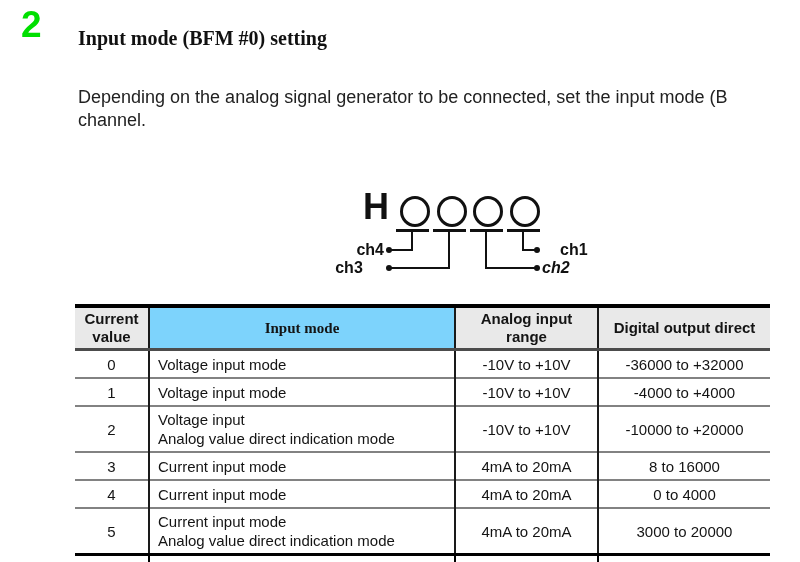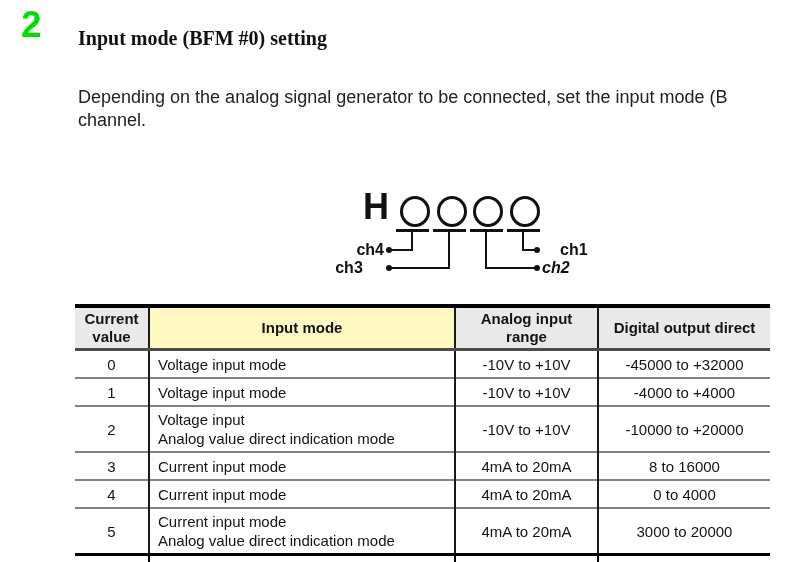"Input mode" th { background: #fef9c3 -> #7dd3fc; font-family: none -> Liberation Serif, serif }
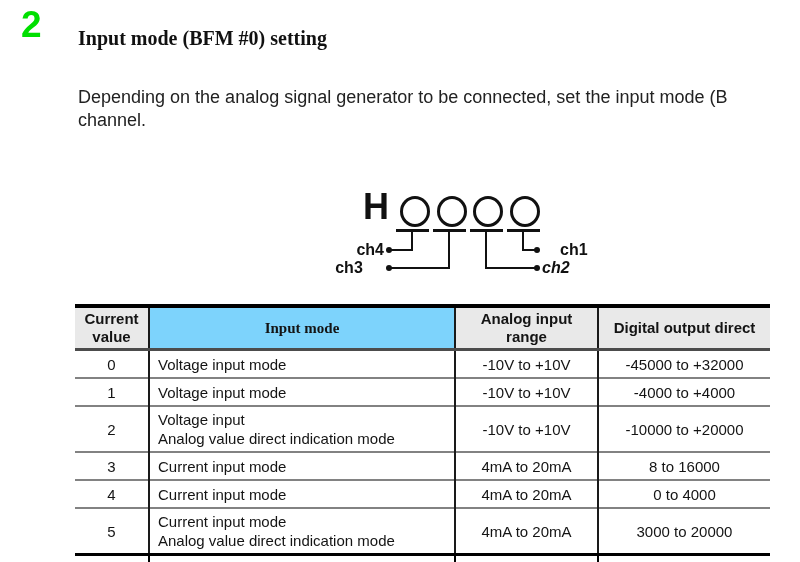"-45000 to +32000" td { text: -45000 -> -36000 }
